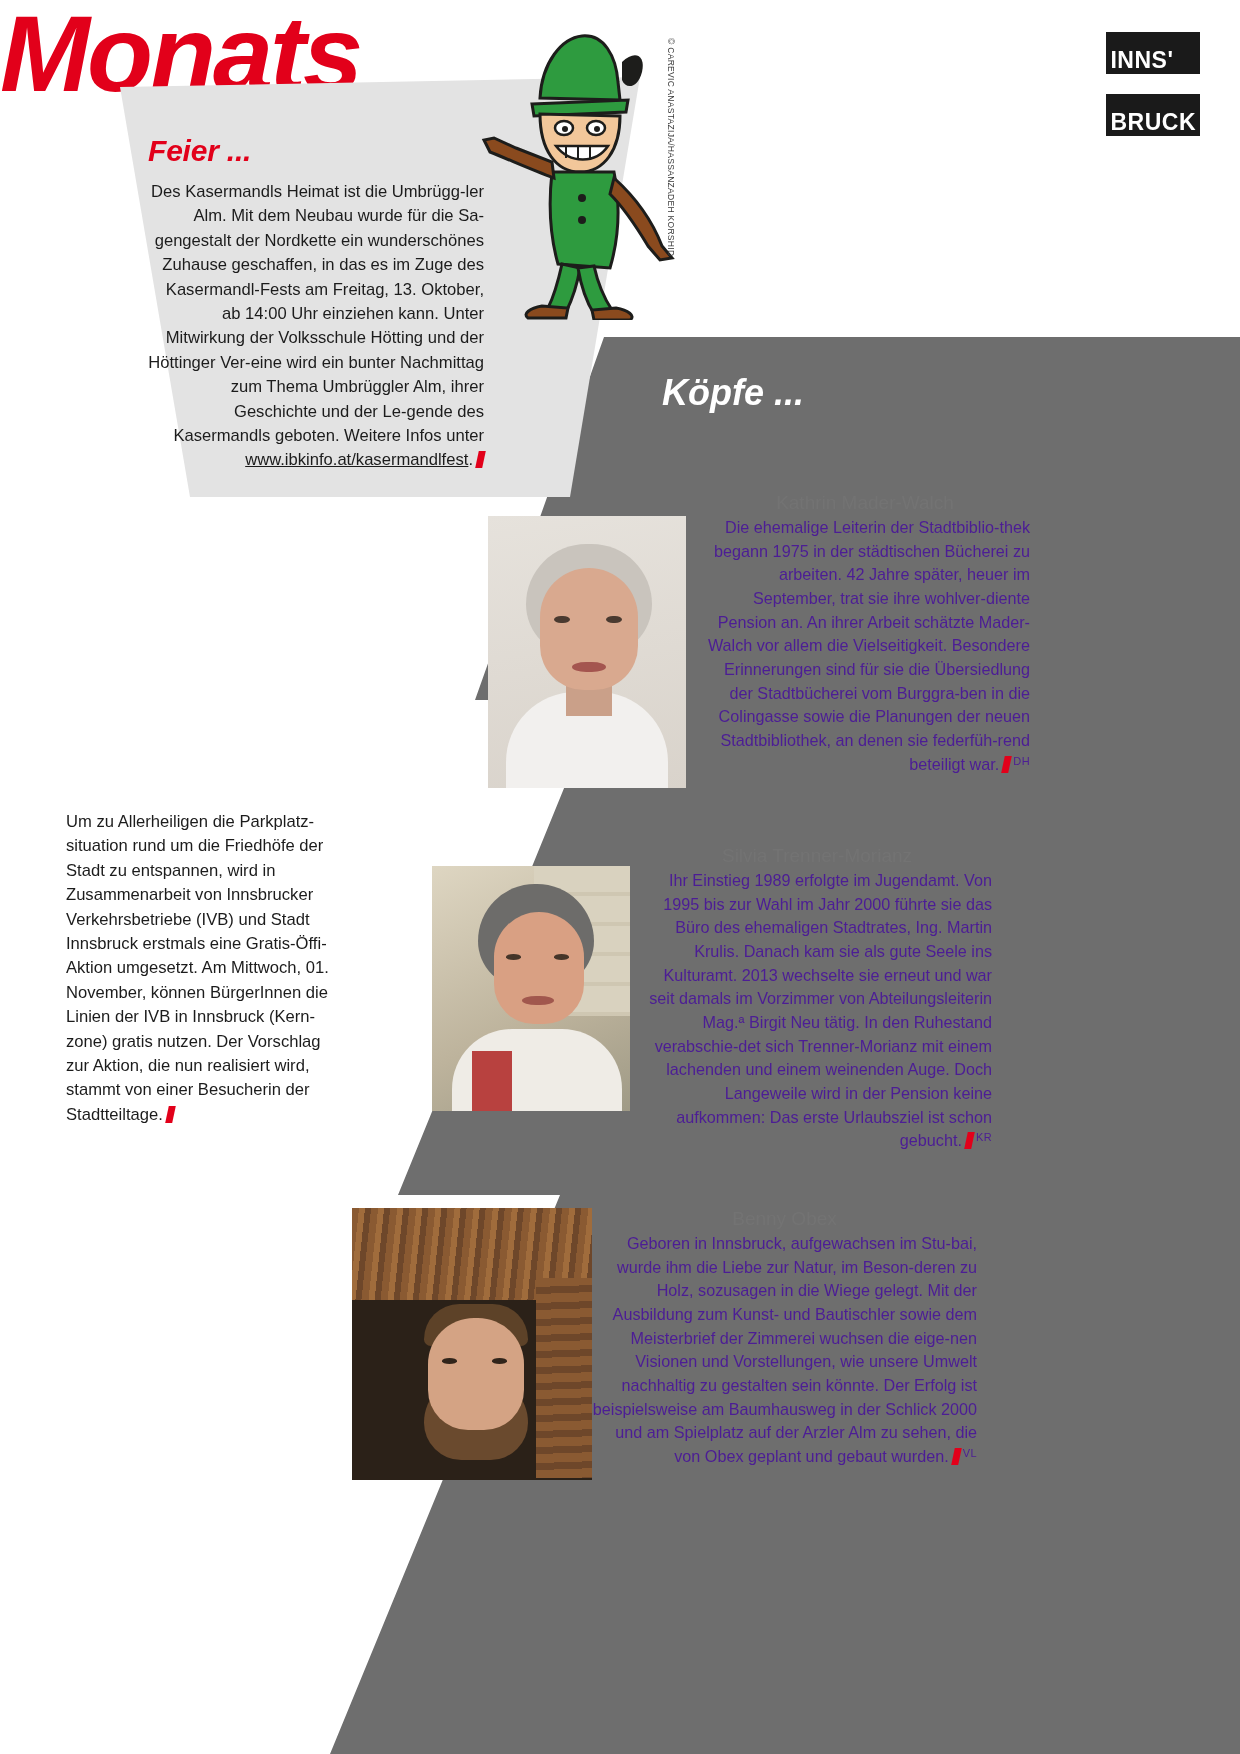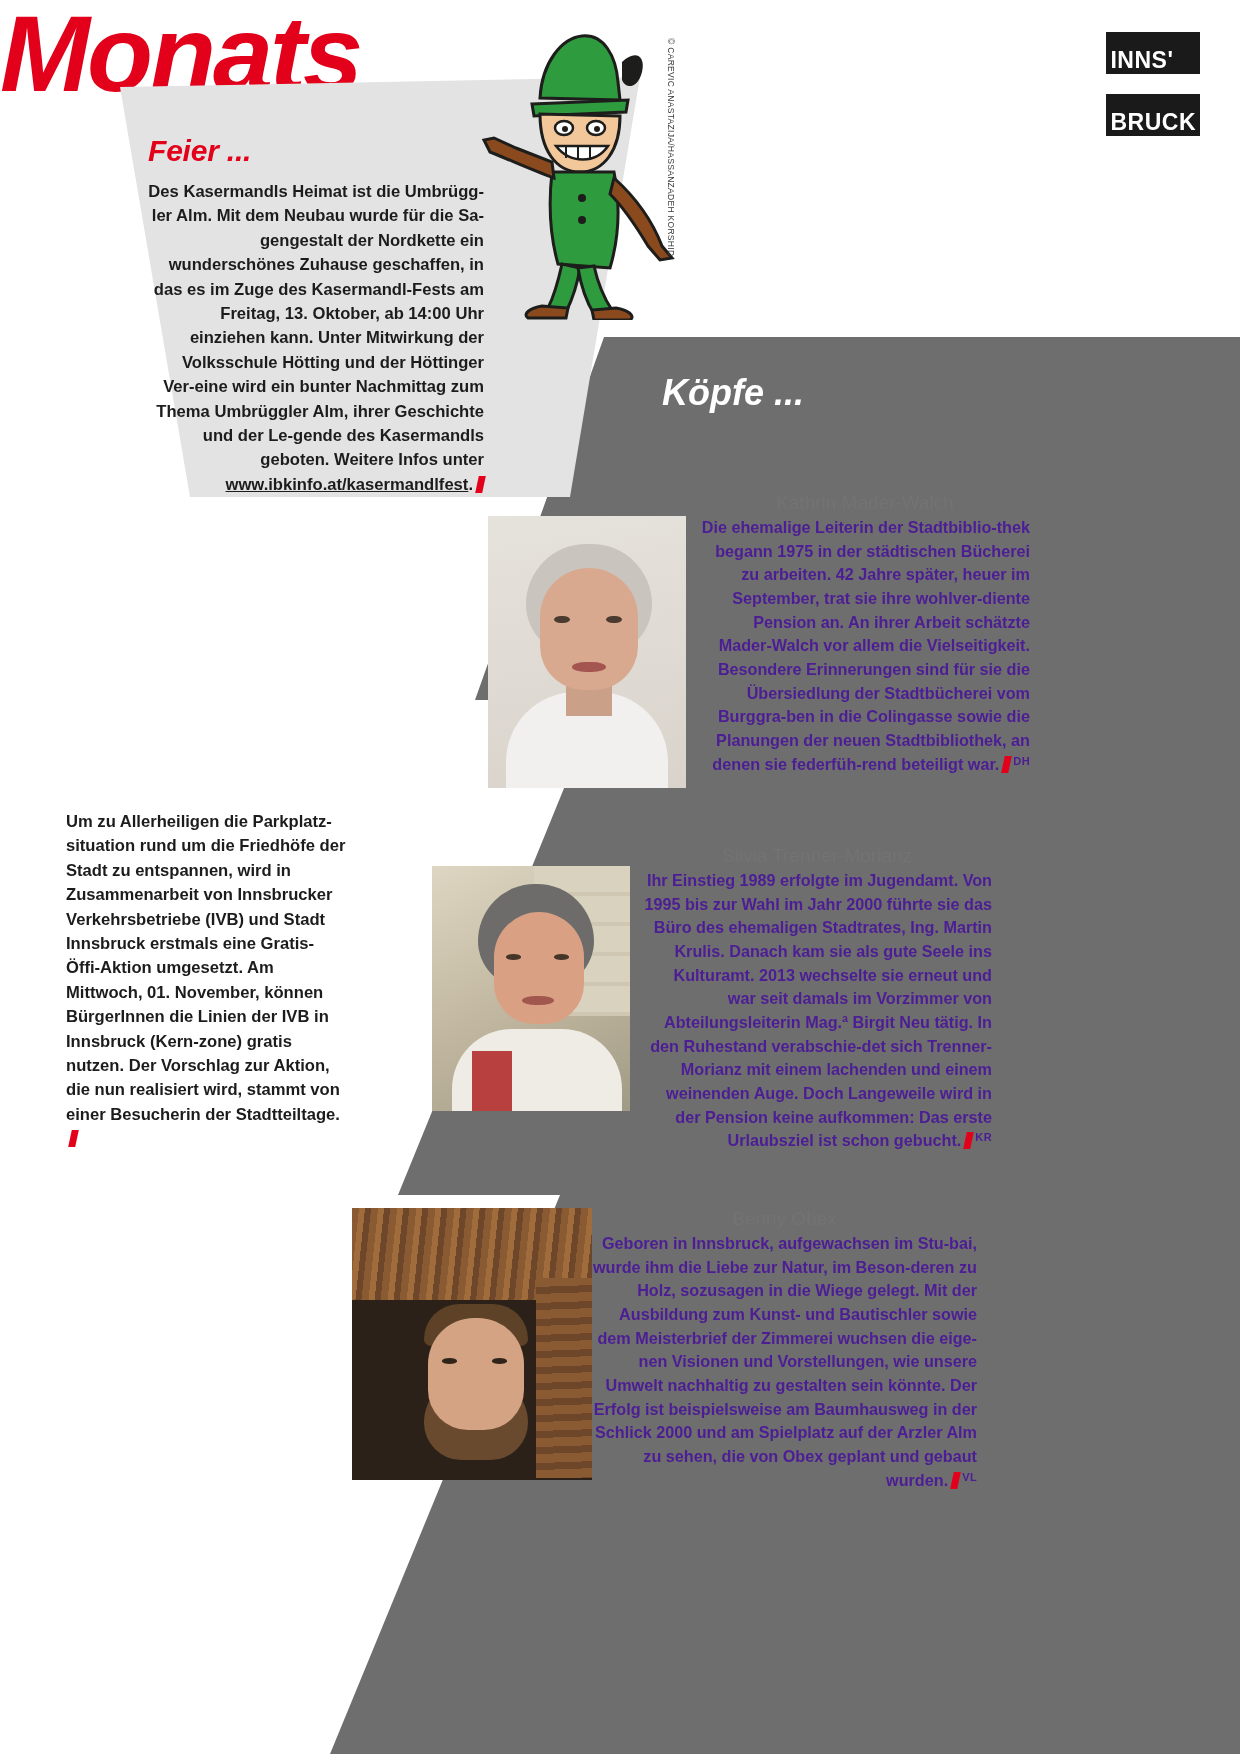"Des Kasermandls Heimat ist die" .body-text { font-weight: bold -> none }
